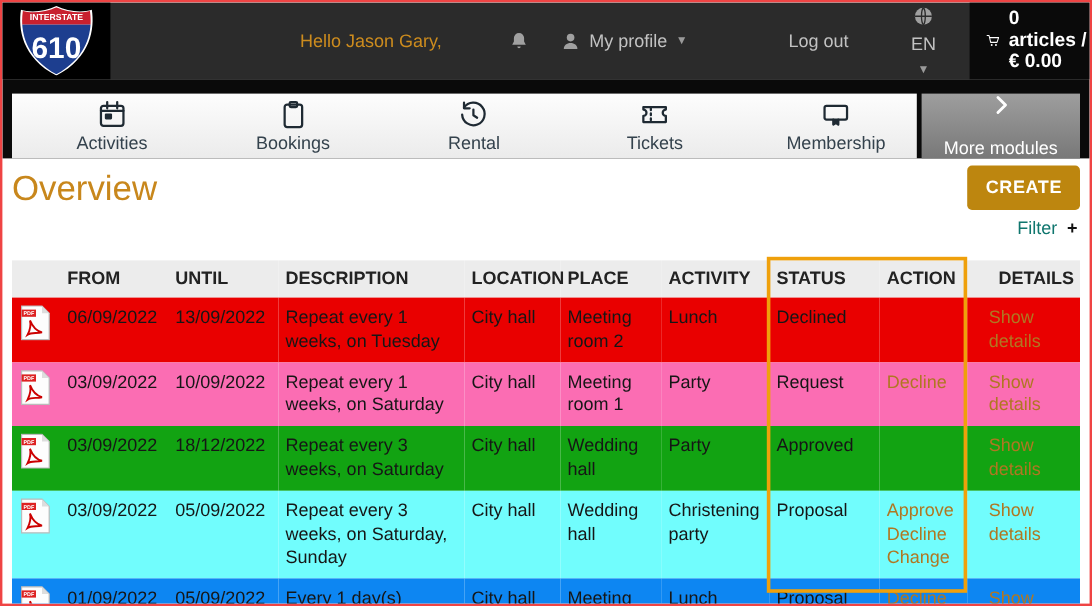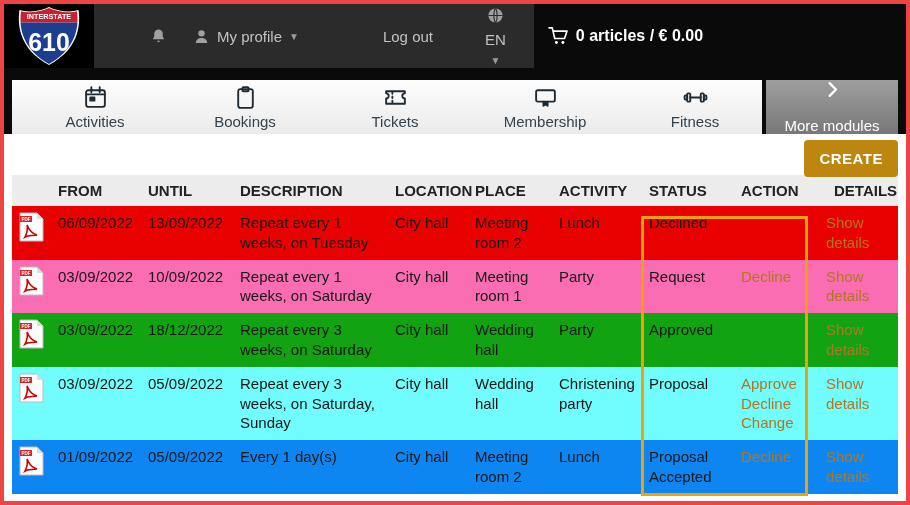"INTERSTATE" .window { border: 4px solid #ef4444 -> 2px solid #ef4444 }
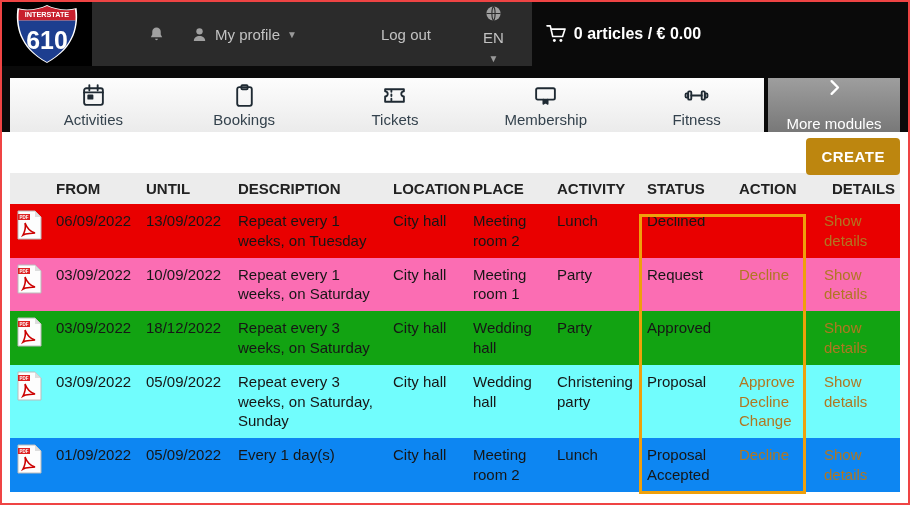"Hello Jason Gary," span.greeting { html: none -> <span>Hello Jason Gary,</span> }
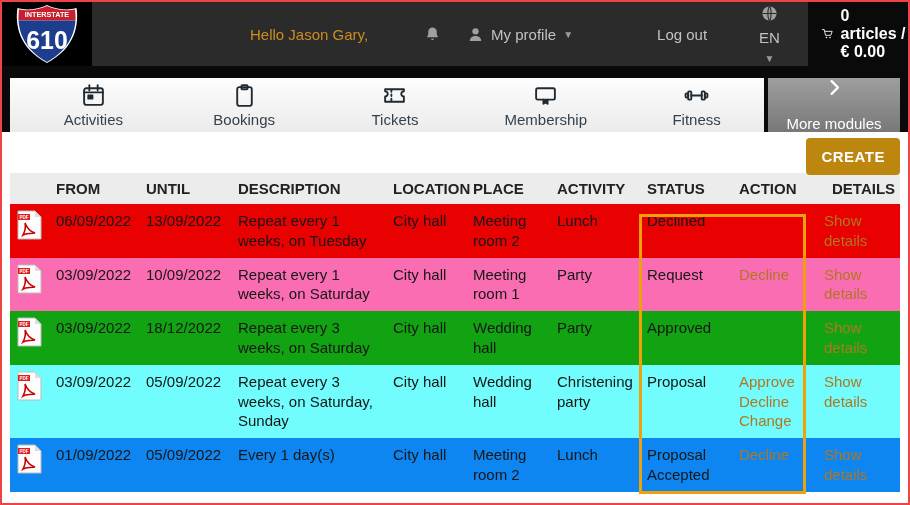"Rental" div.module-item { html: none -> <div> <svg> <path></path> <path></path> <path></path> </svg> <span>Rental</span> </div> }
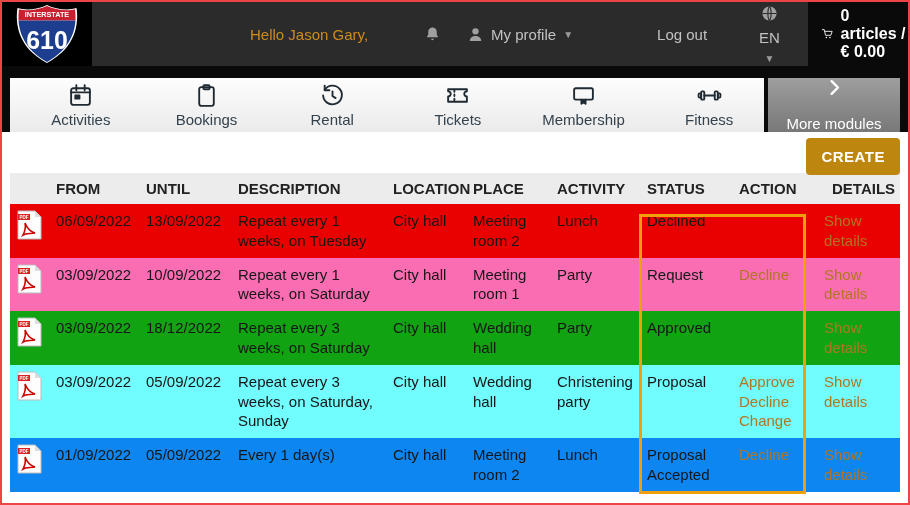"Fitness" div.module-item { html: <div> <svg> <rect></rect> <rect></rect> <rect></rect> <rect></rect> <path></path> </svg> <span>Fitness</span> </div> -> none }
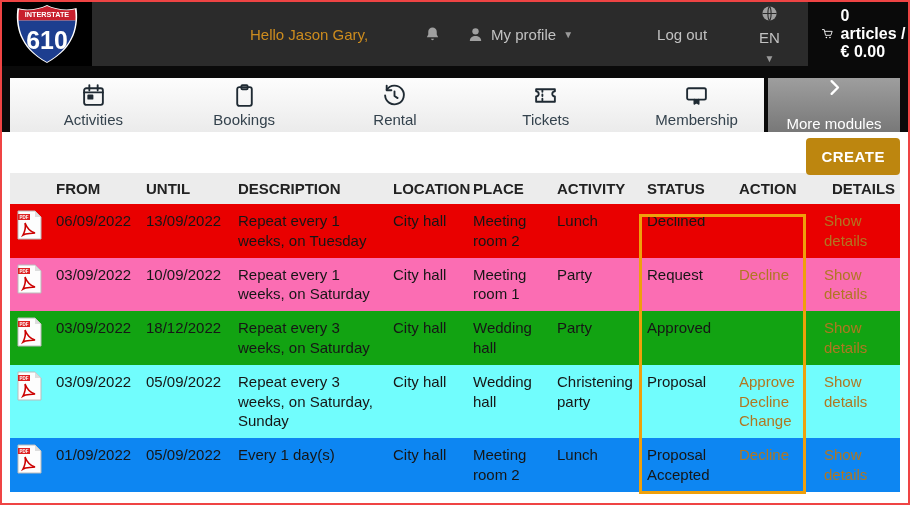"Overview" h1.page-title { html: none -> <h1>Overview</h1> }
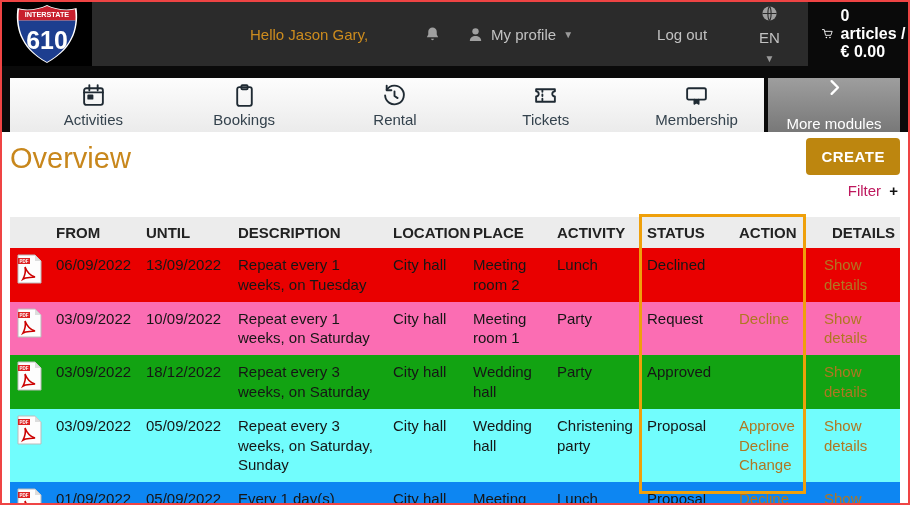"Filter" .filter-row .f-label { color: #be185d -> #0f766e }
